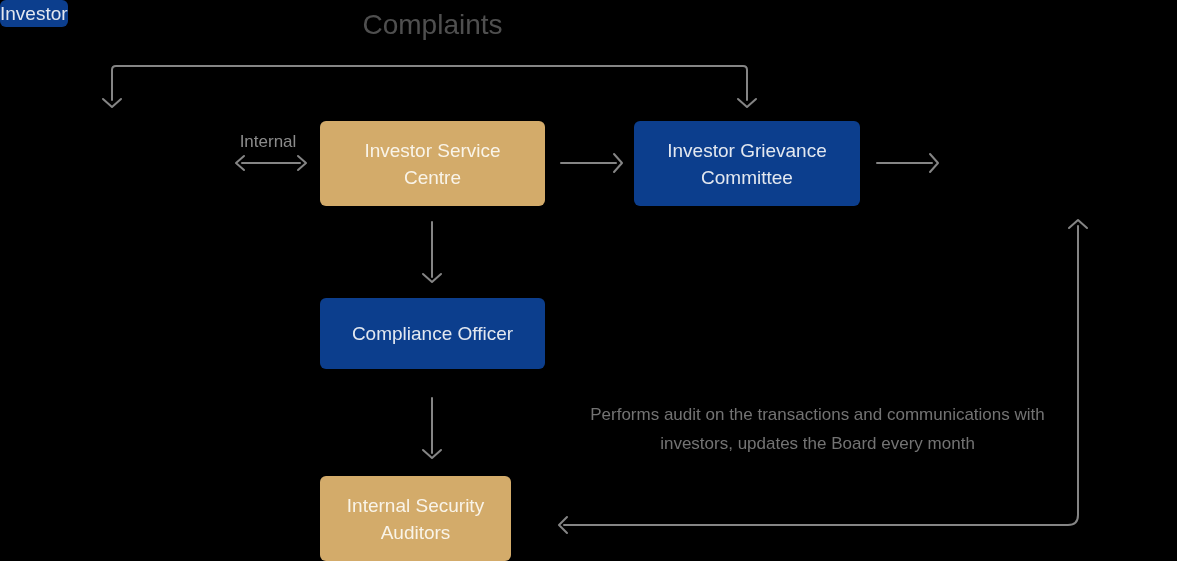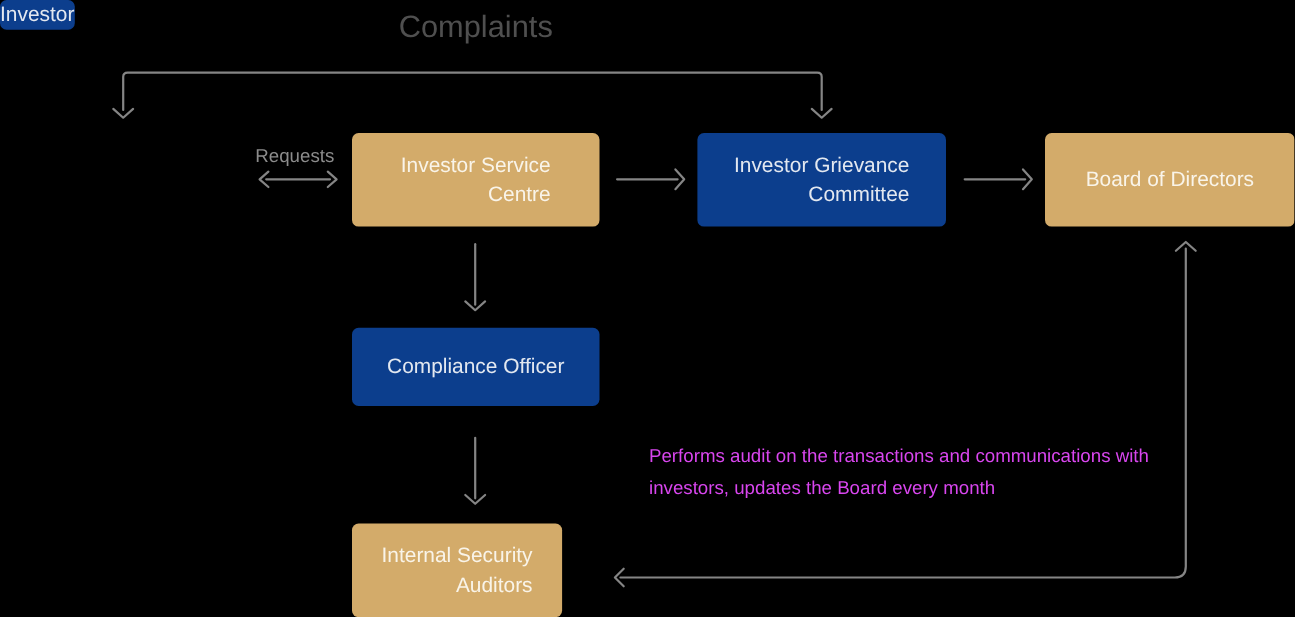"Investor" .box { text-align: right -> center }
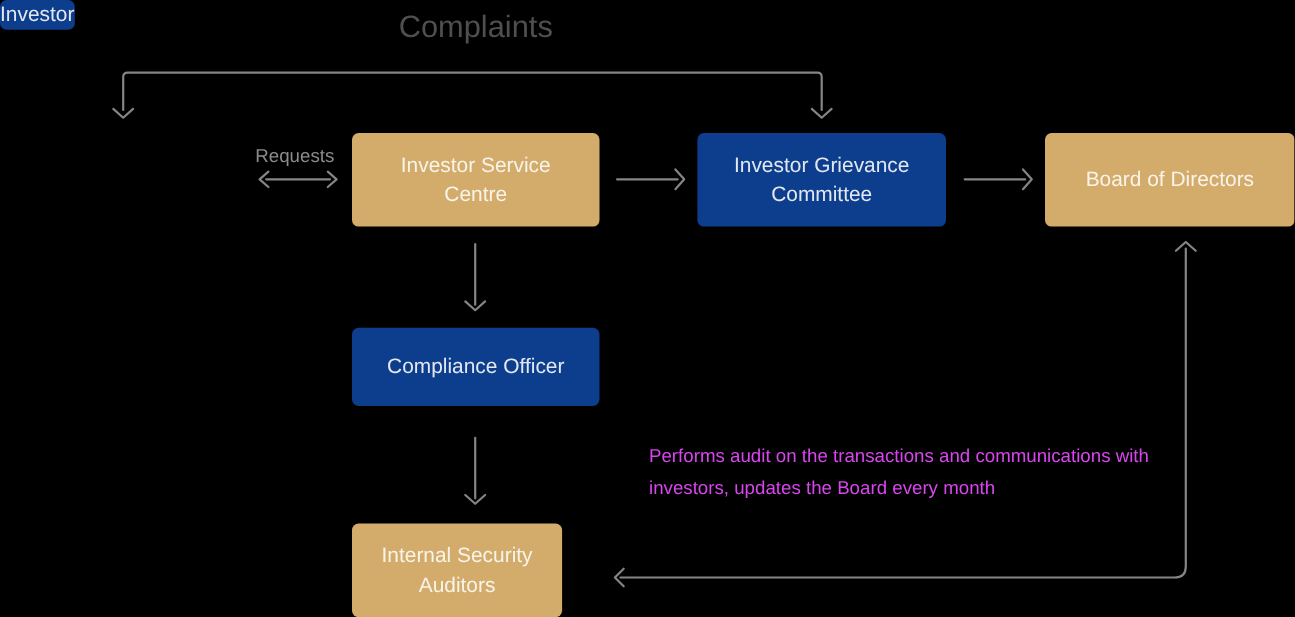"Requests" div.requests-label { text: Requests -> Internal }
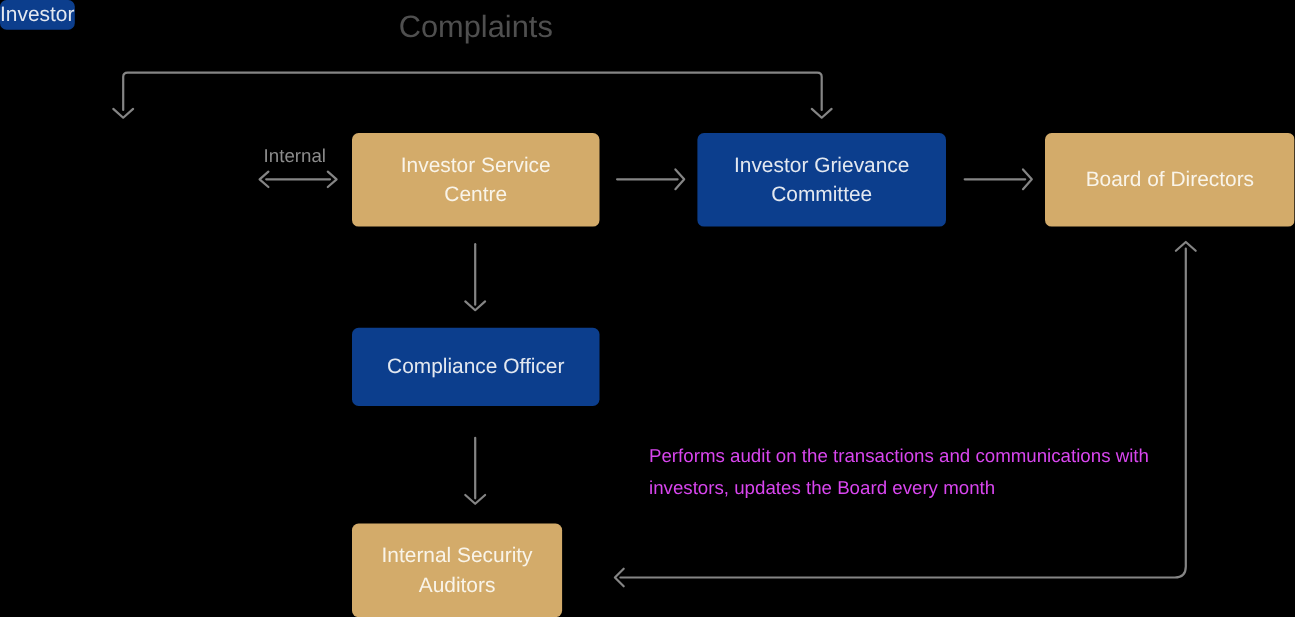"Board of Directors" div.box { html: <div> <span>Board of Directors</span> </div> -> none }
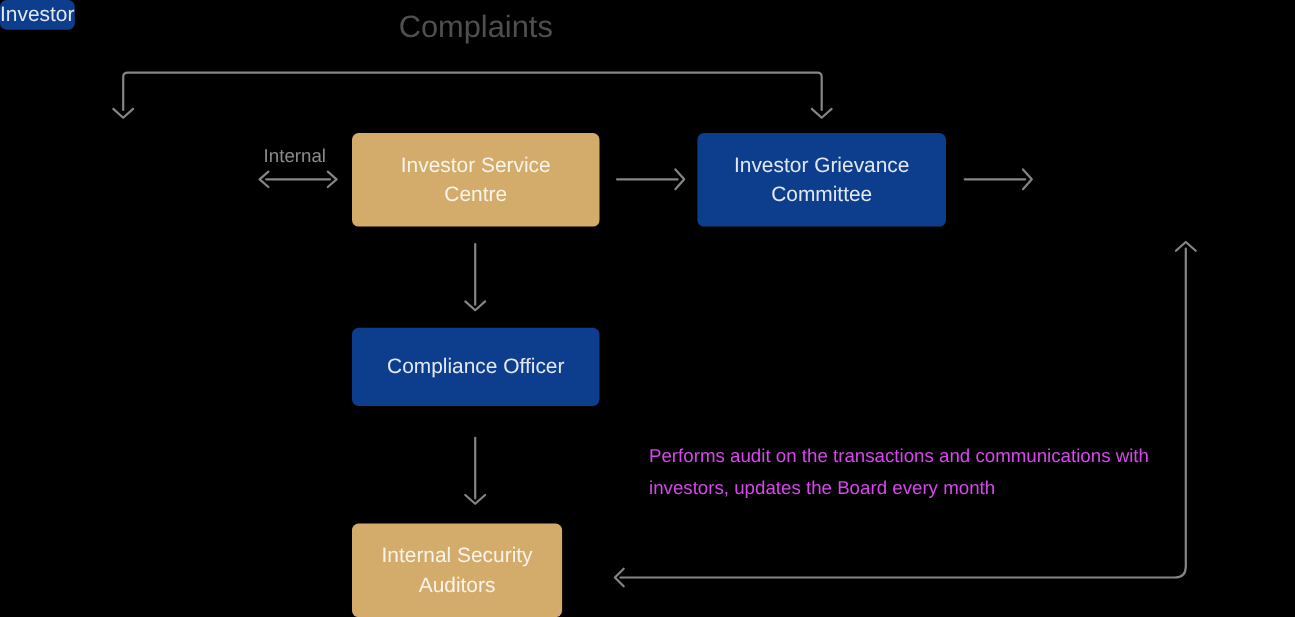"Performs audit on the transactions" .audit-note { color: #d946ef -> #737373; text-align: none -> center }
